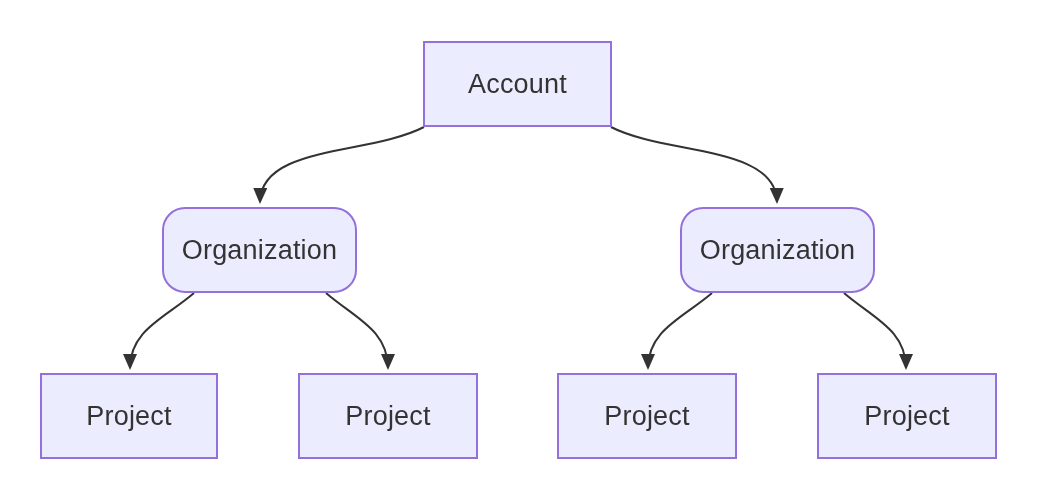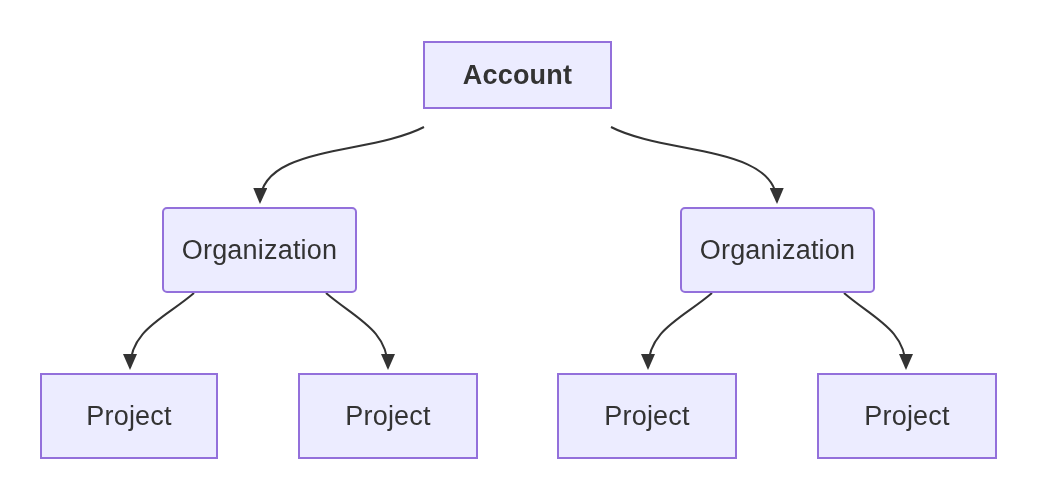"Account" #n-account { font-weight: bold -> none; height: 68px -> 86px }
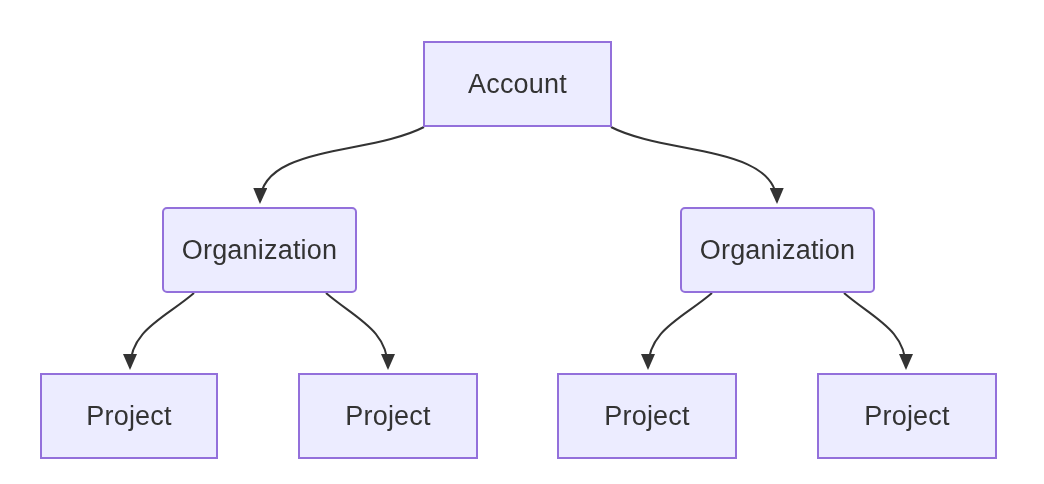"Organization" .node.rounded { border-radius: 5px -> 23px }
